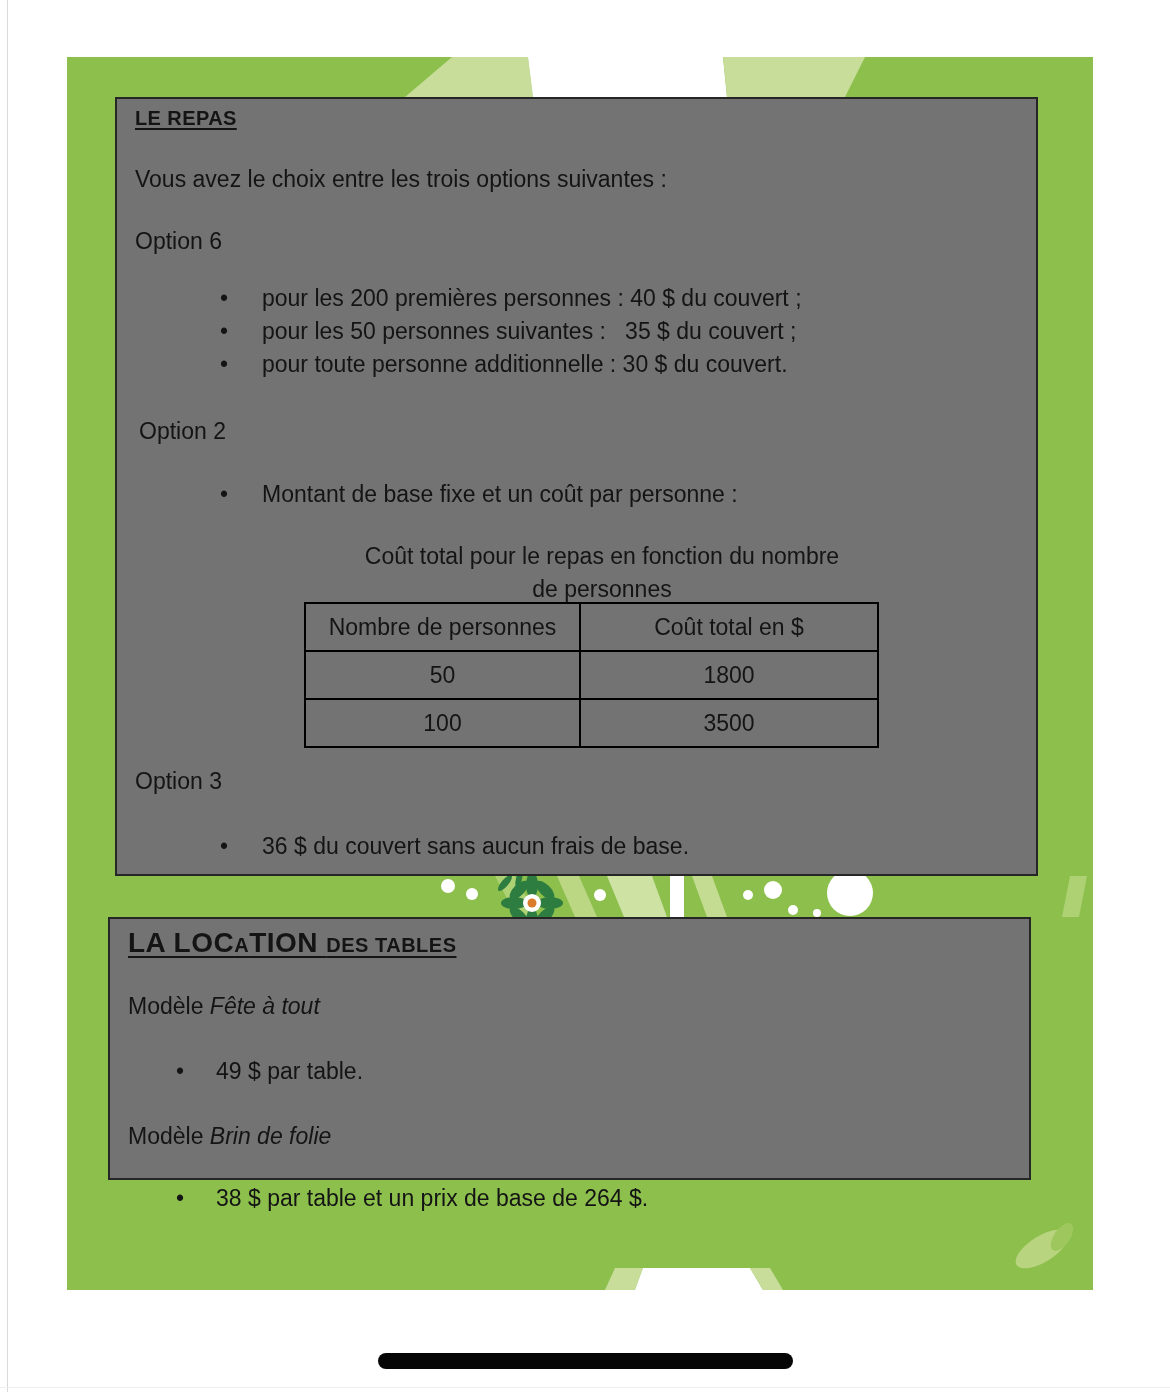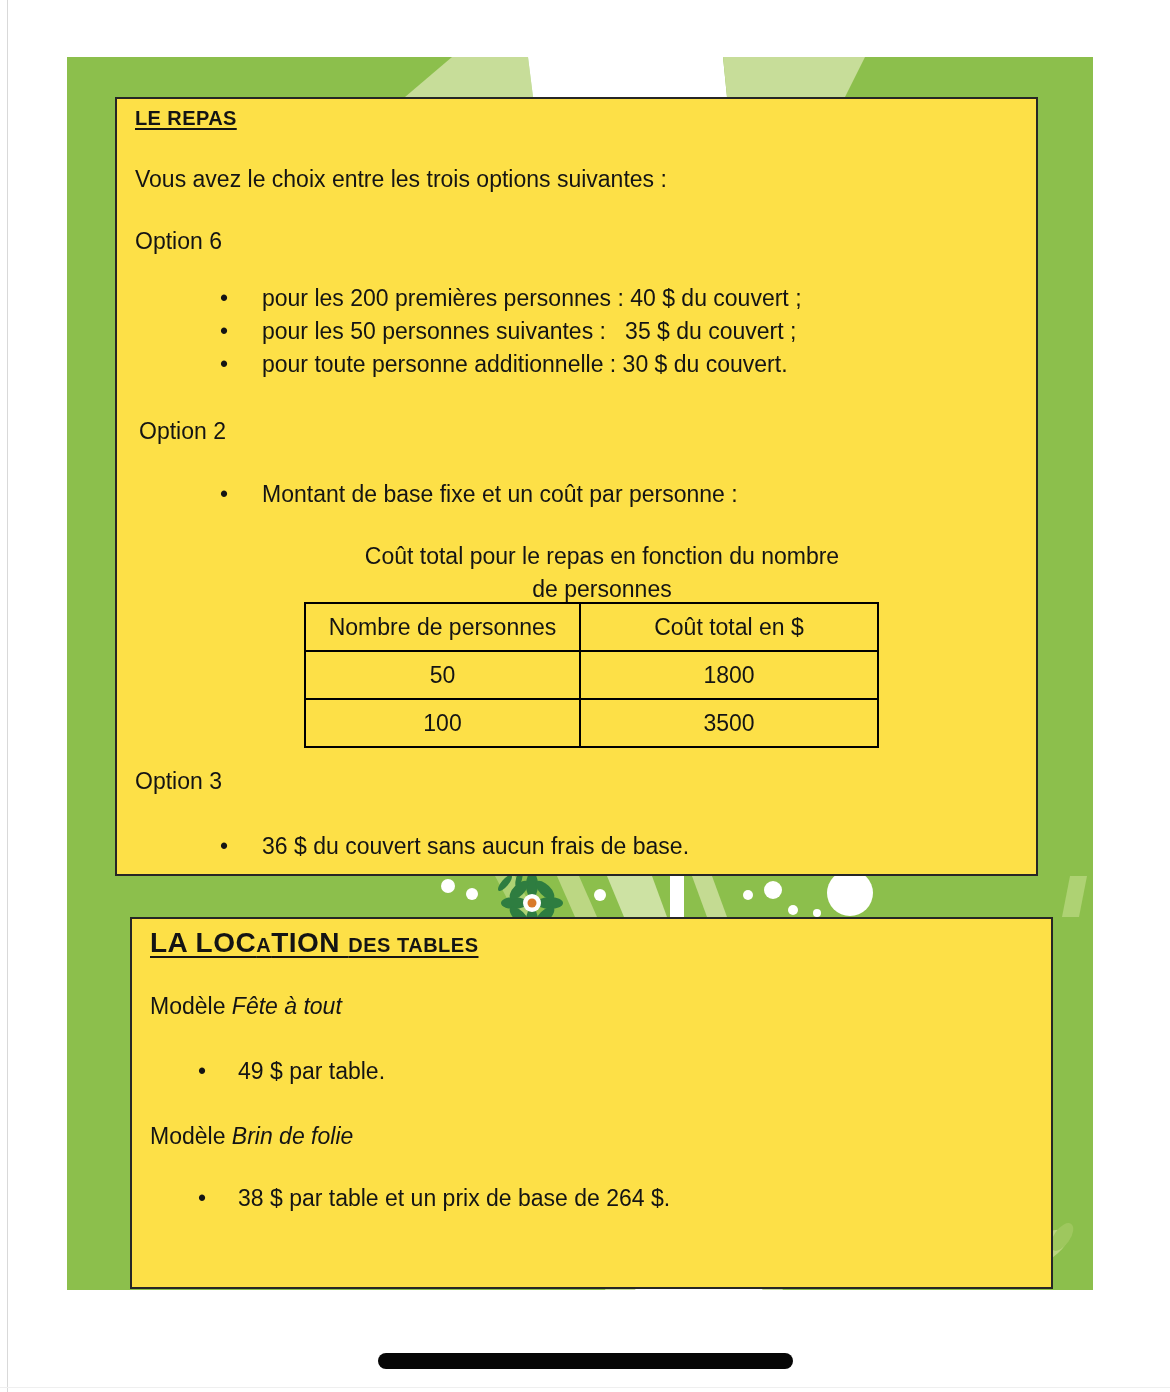"LE REPAS" .panel { background: #fde047 -> #737373 }
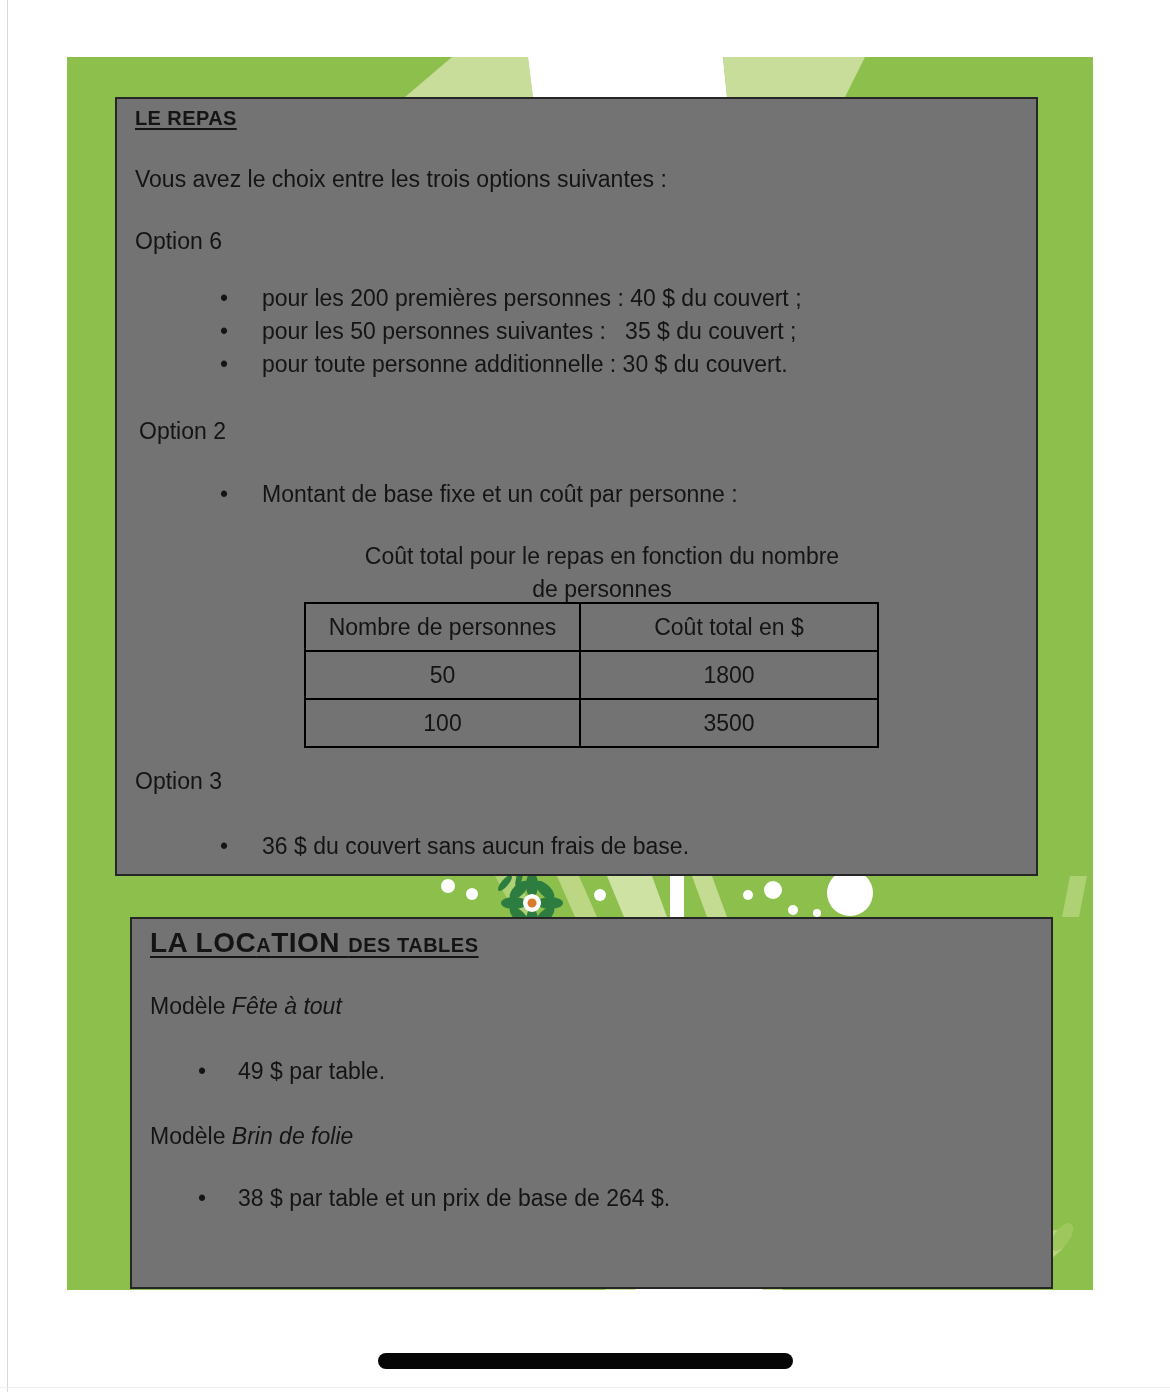"LA LOCATION DES TABLES" .panel-location { height: 372px -> 263px; left: 130px -> 108px }
